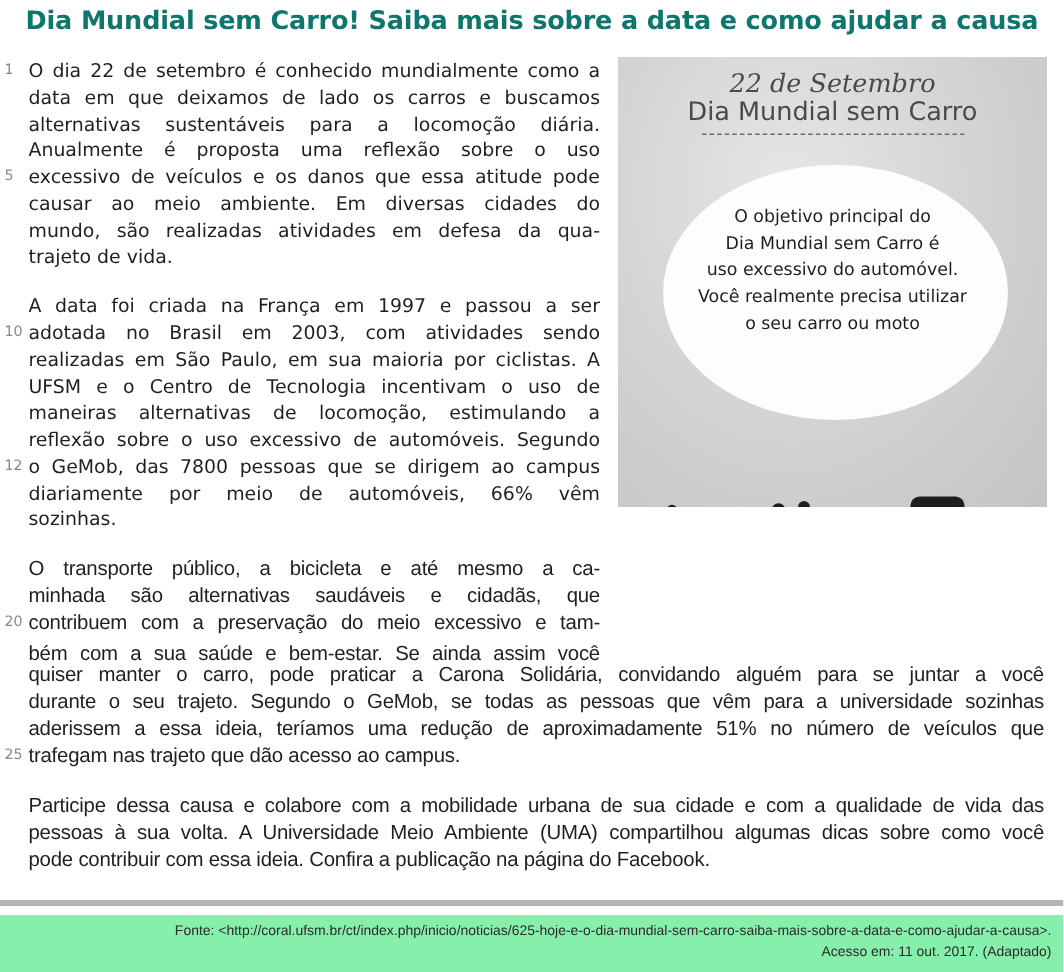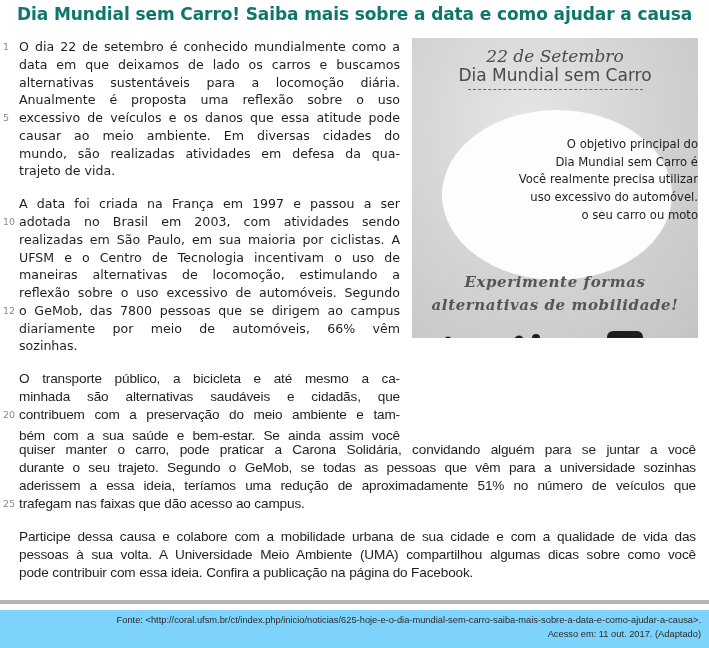"O objetivo principal do" .poster .bubble-text { text-align: right -> center }
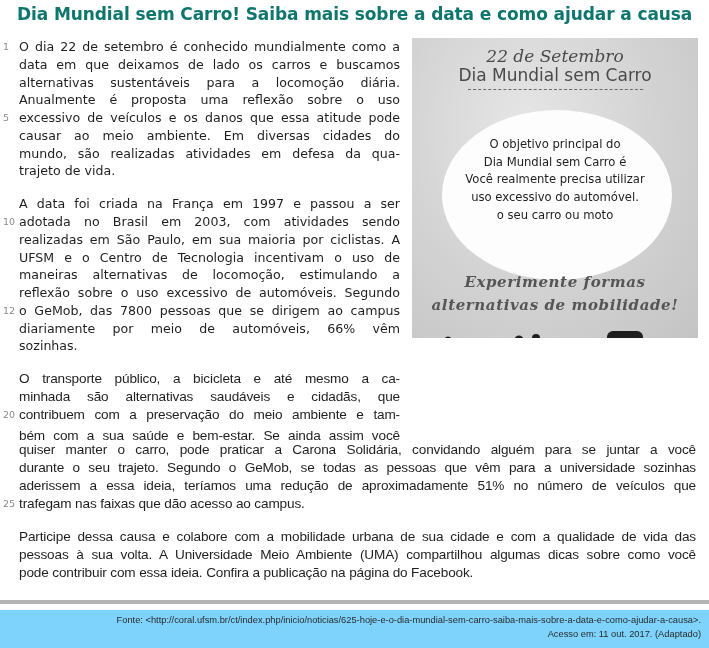"Você realmente precisa utilizar" div { order: before "uso excessivo do automóvel." -> after "uso excessivo do automóvel." }
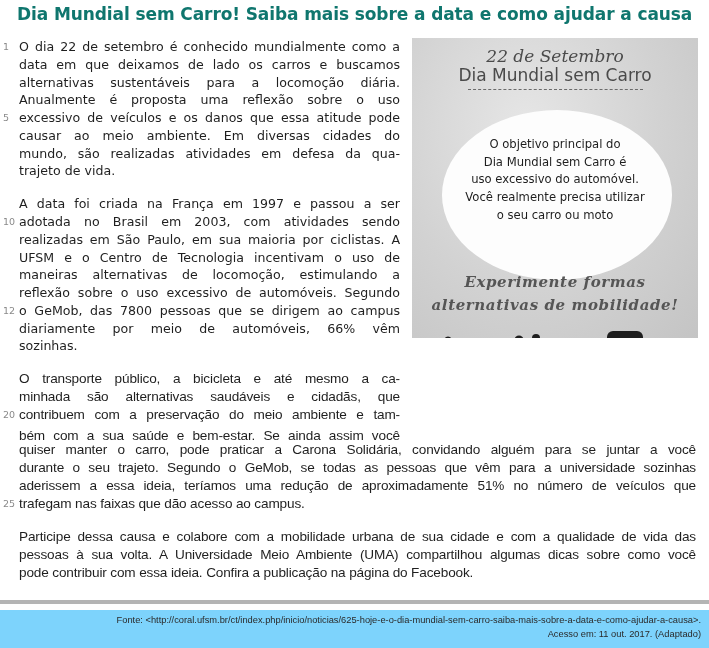"Experimente formas" div.slogan { html: <div> <div>Experimente formas</div> <div>alternativas de mobilidade!</div> </div> -> none }
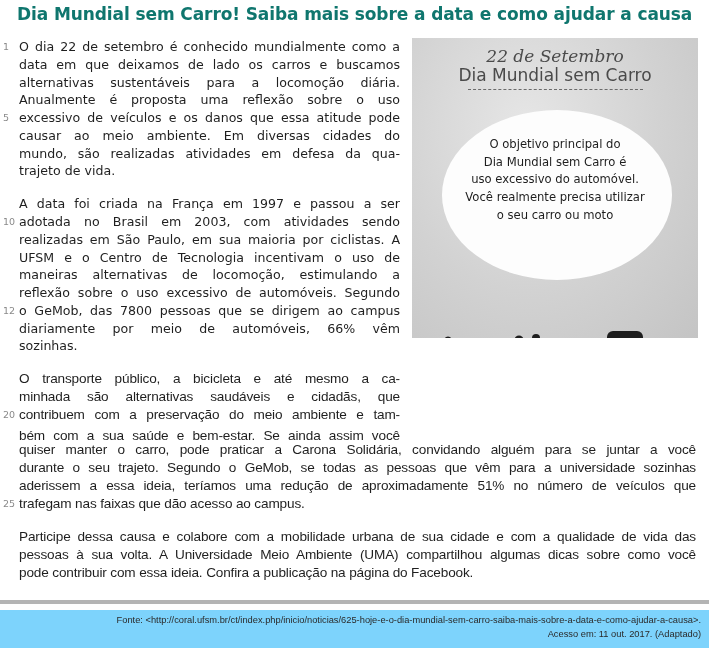"contribuem com a preservação do" div.line { text: ambiente -> excessivo }
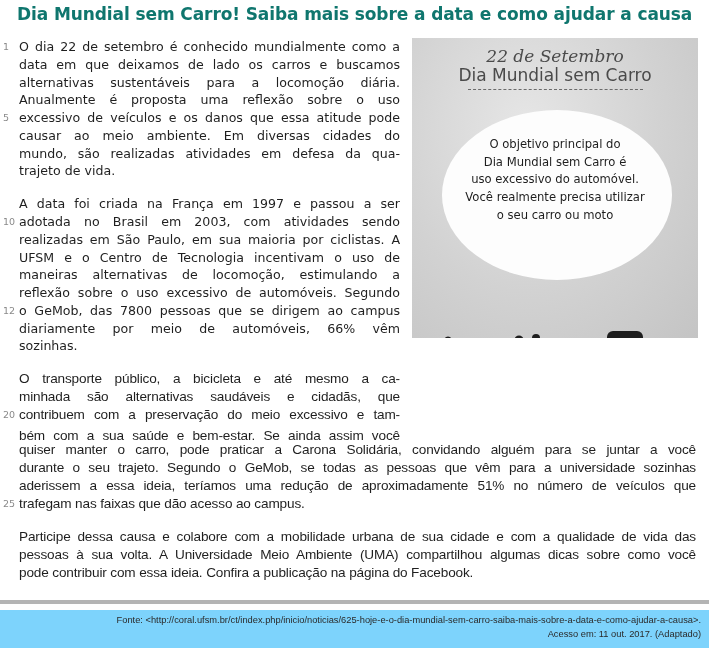"trafegam nas faixas que dão" div.line { text: faixas -> trajeto }
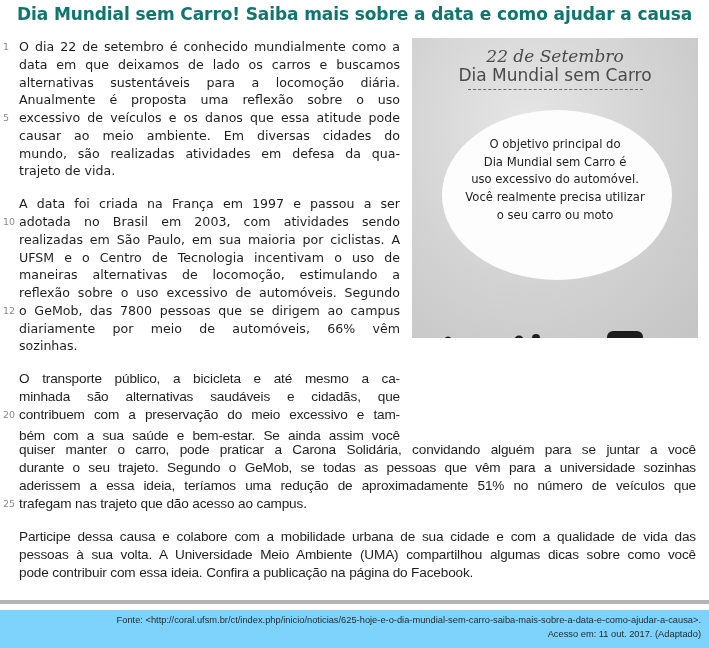"Fonte:" .footer { background: #7dd3fc -> #86efac }
